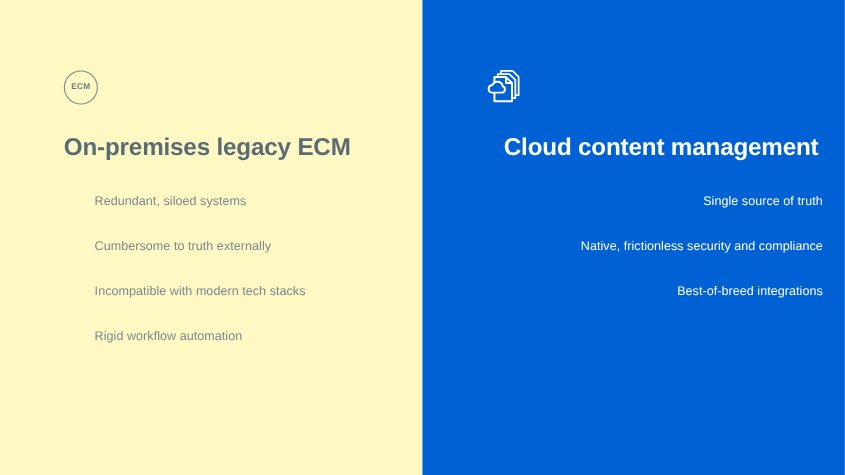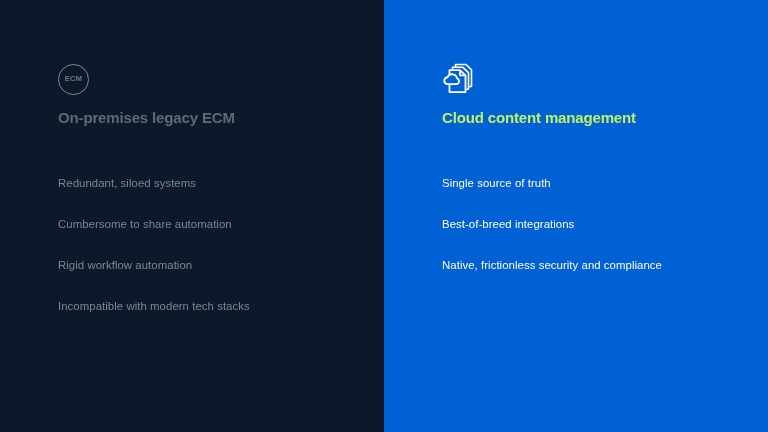"ECM" .panel-left { background: #0f172a -> #fef9c3 }
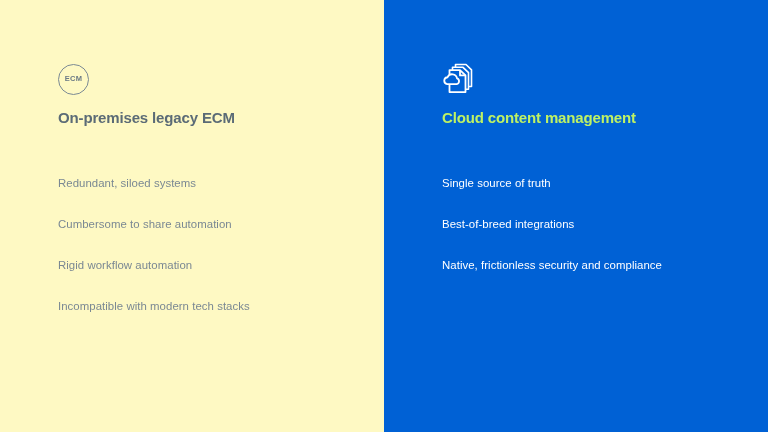"On-premises legacy ECM" .heading { font-size: 15px -> 22px; top: 109px -> 121px }
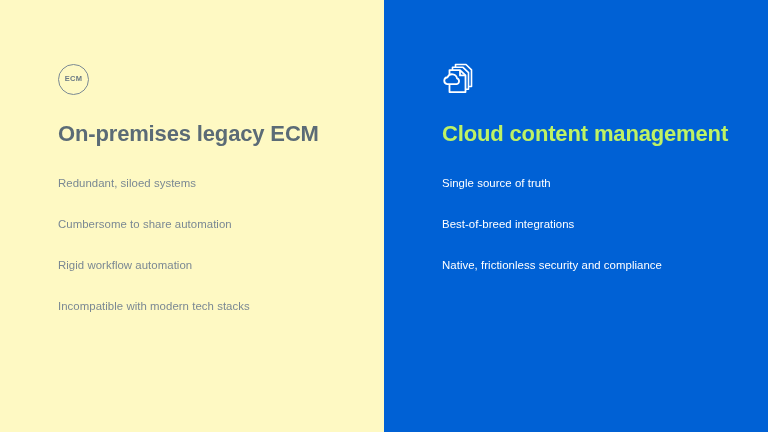"Cloud content management" .panel-right .heading { color: #bef264 -> #ffffff; margin-left: none -> 16px }
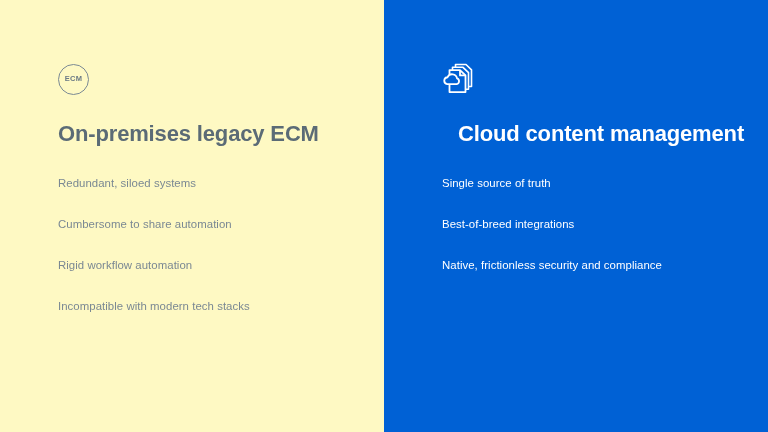"Redundant, siloed systems" .panel-left .feature-list li { margin-left: none -> 28px }
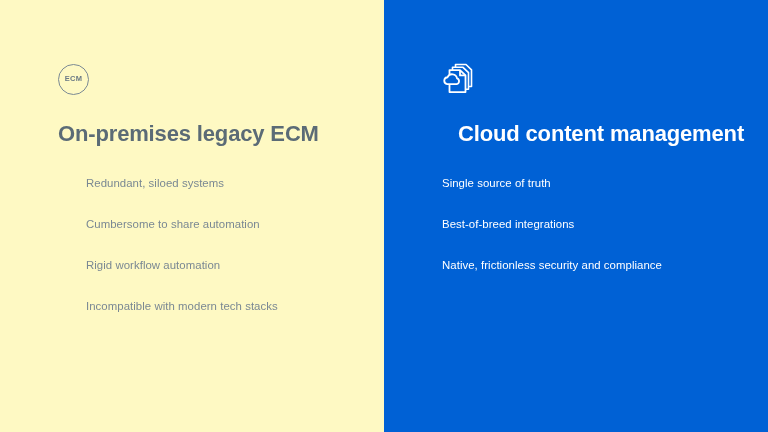"Single source of truth" .panel-right .feature-list li { text-align: none -> right }
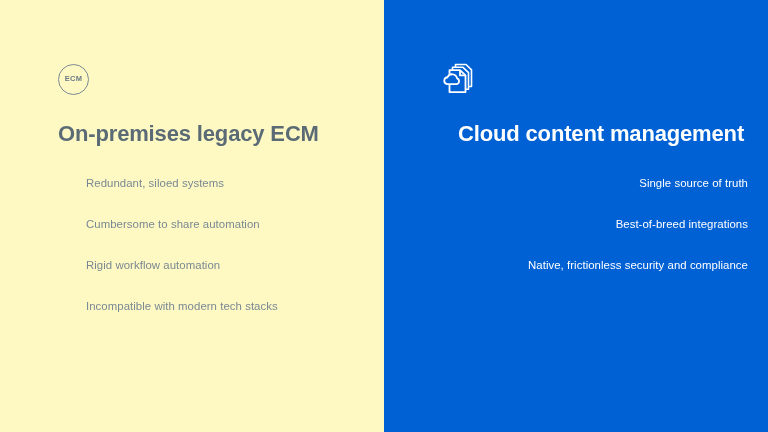"Cumbersome to share automation" li { text: share automation -> truth externally }
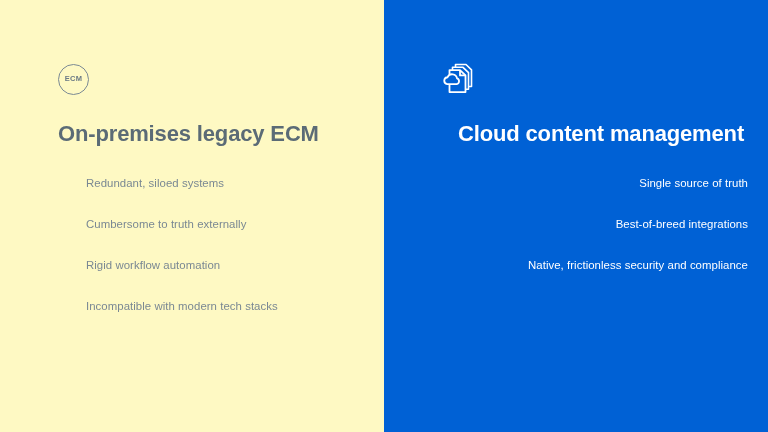"Best-of-breed integrations" li { order: before "Native, frictionless security and" -> after "Native, frictionless security and" }
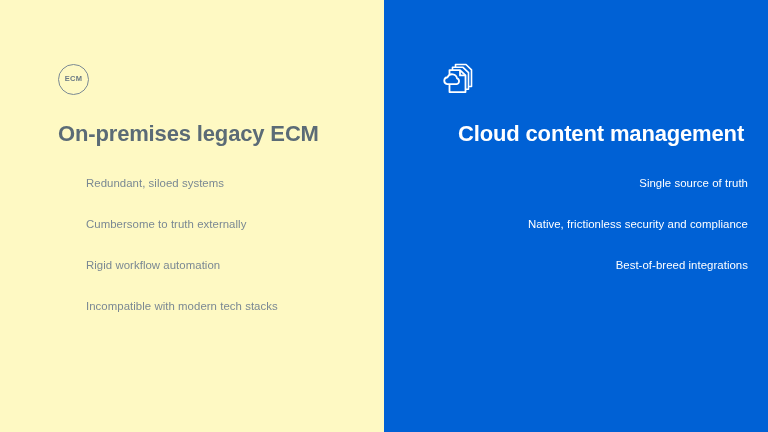"Rigid workflow automation" li { order: before "Incompatible with modern tech stacks" -> after "Incompatible with modern tech stacks" }
